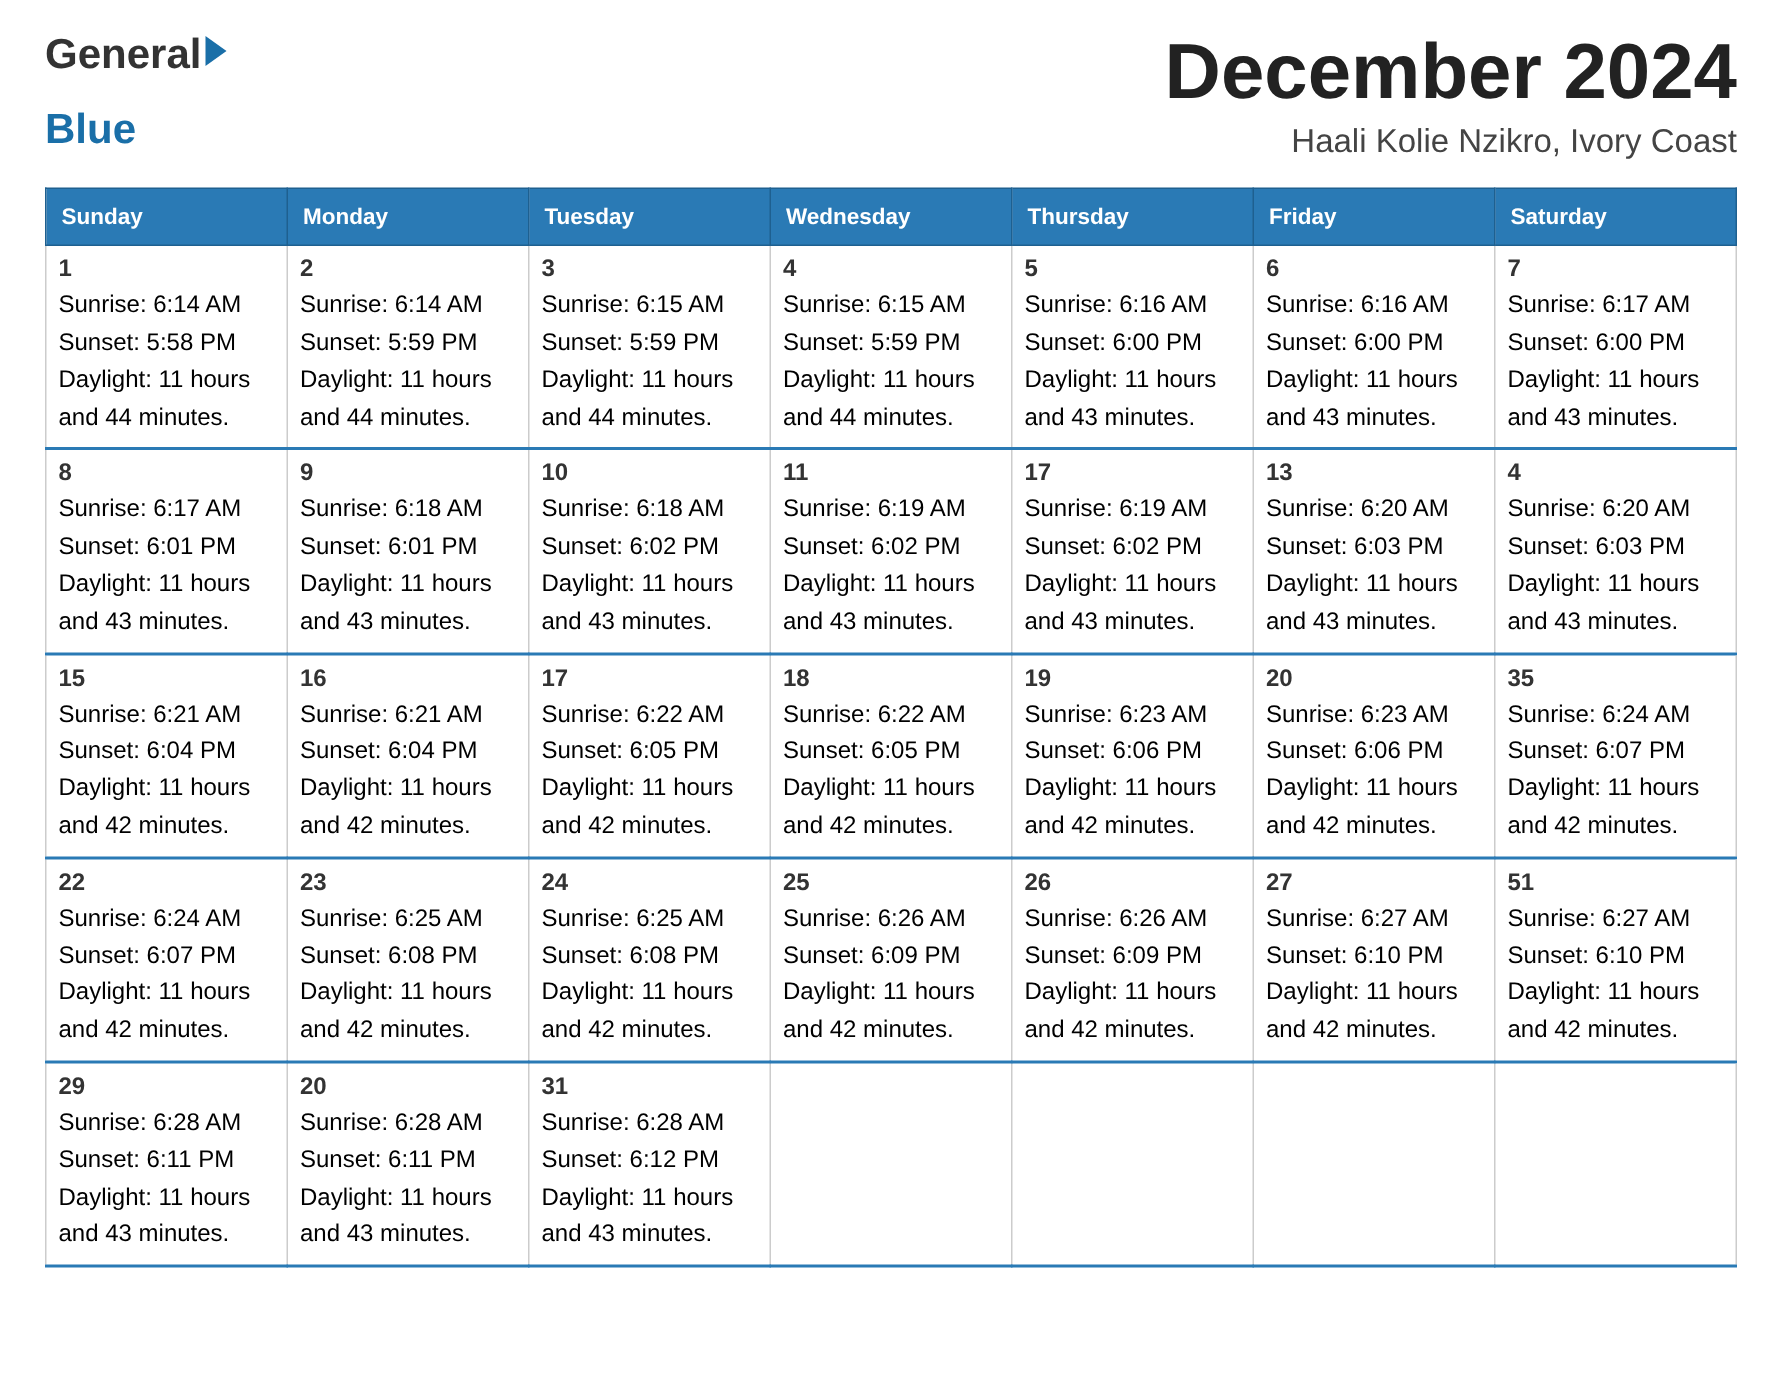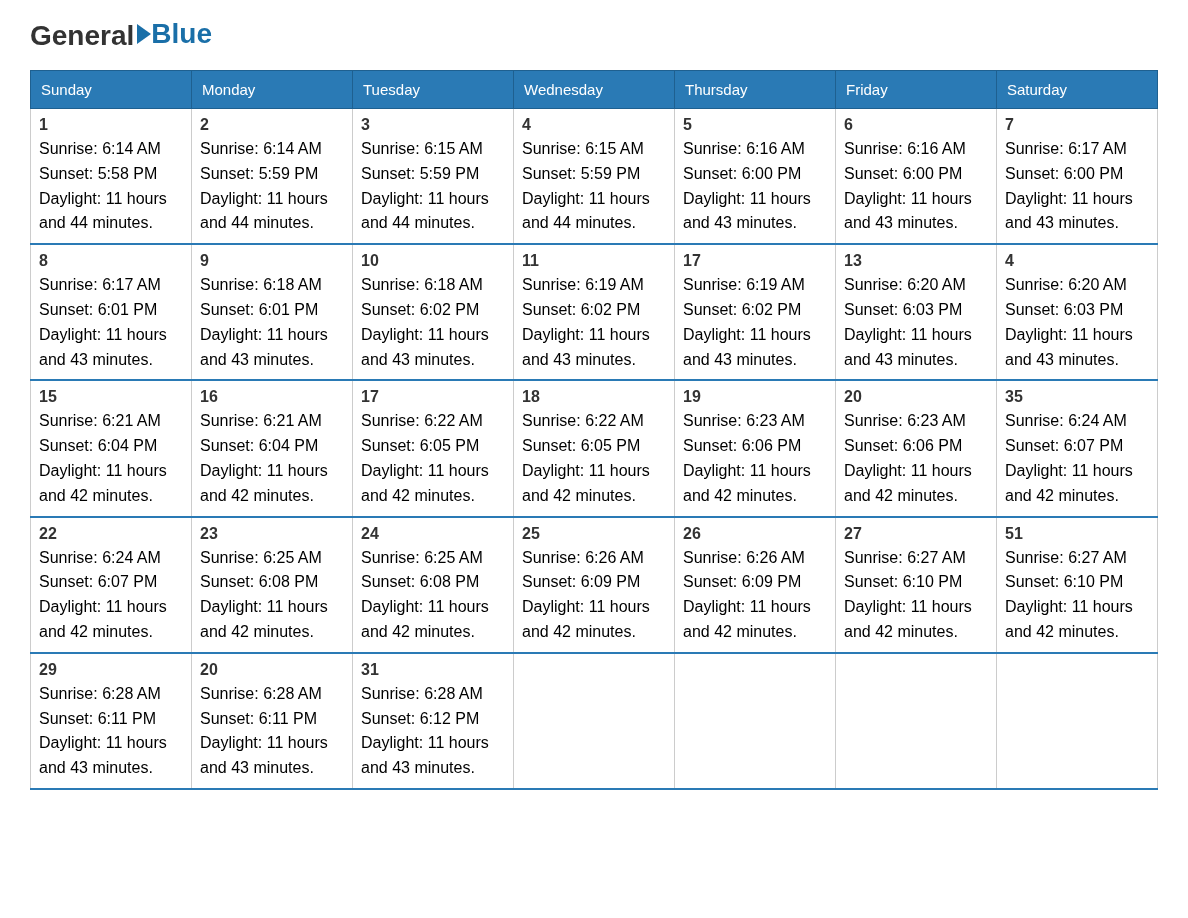"General" .logo { flex-direction: row -> column; gap: none -> 20px }
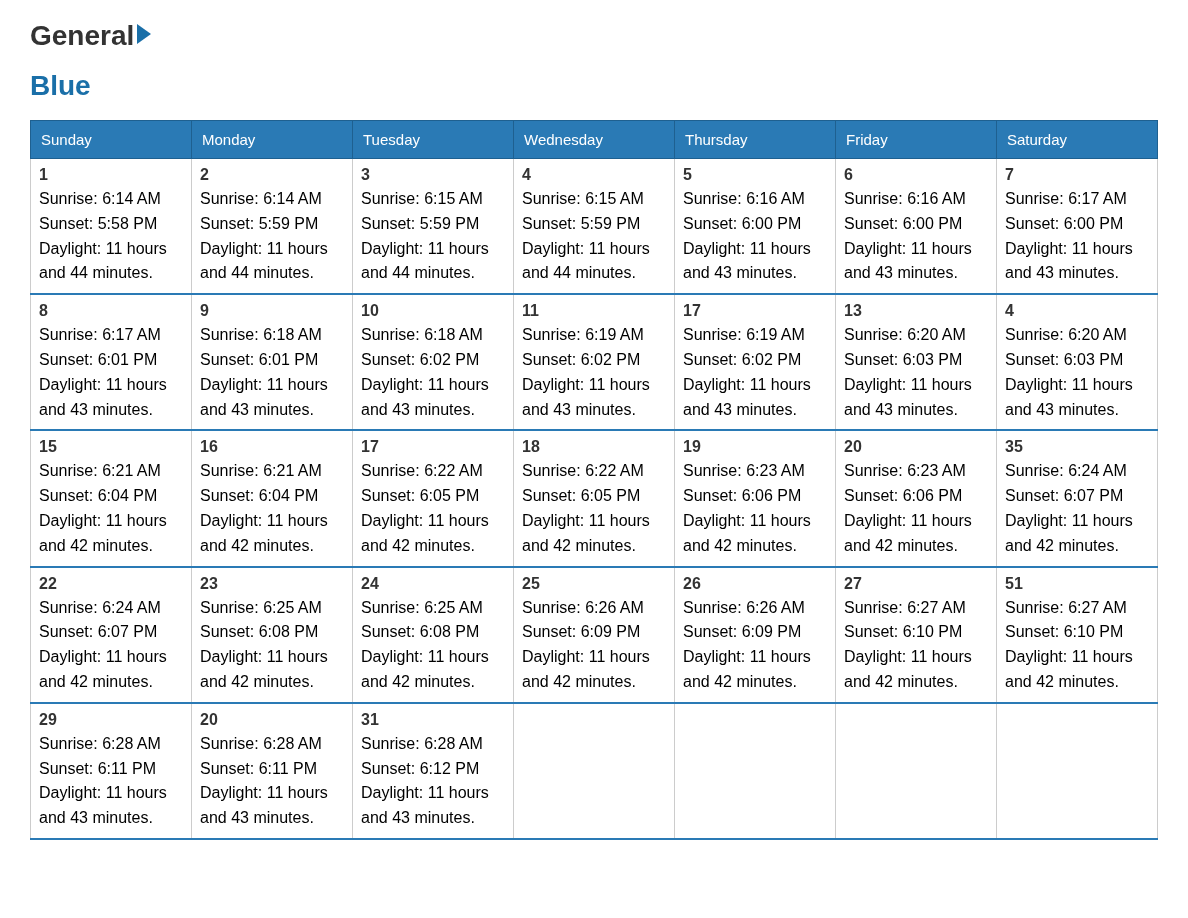"December 2024" div.title-section { html: none -> <div> <div>December 2024</div> <div>Haali Kolie Nzikro, Ivory Coast</div> </div> }
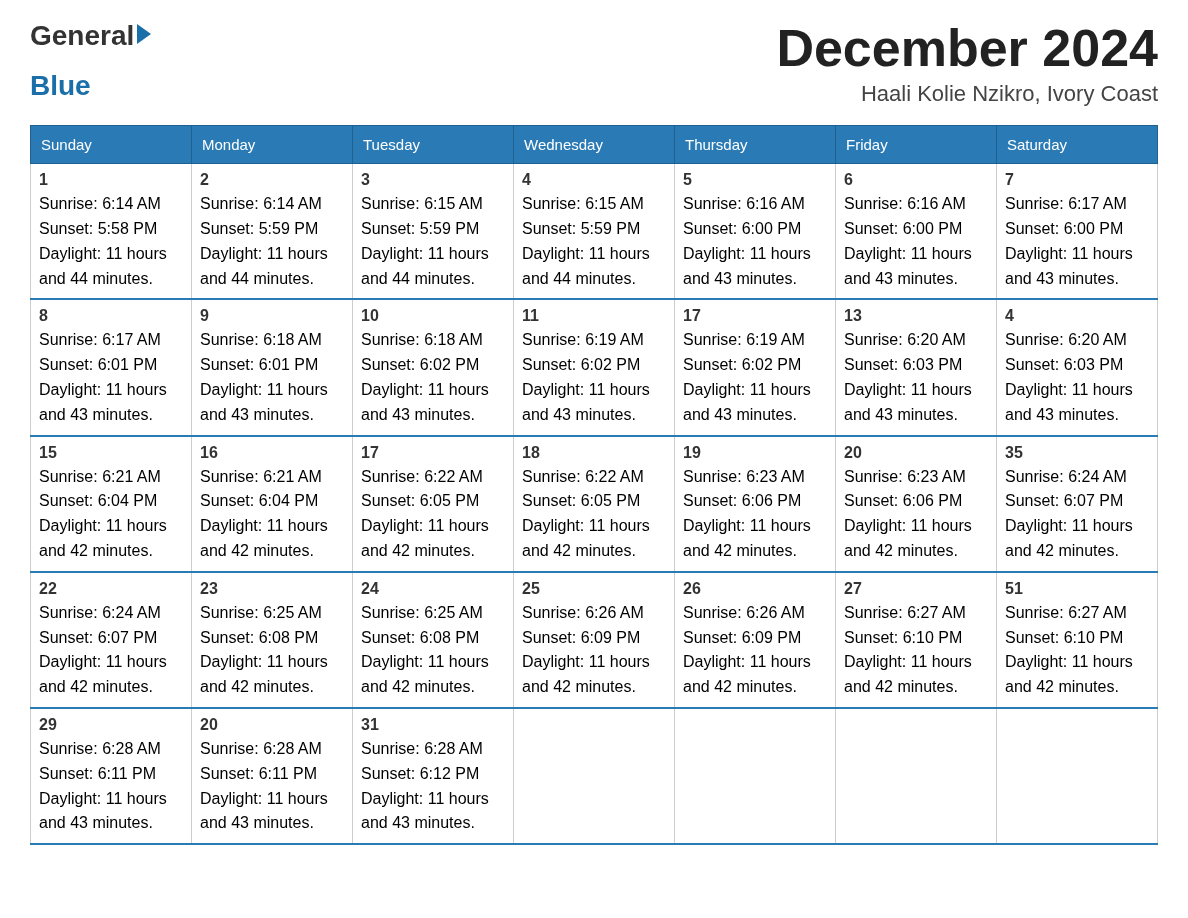"Sunday" thead th { font-weight: normal -> bold }
